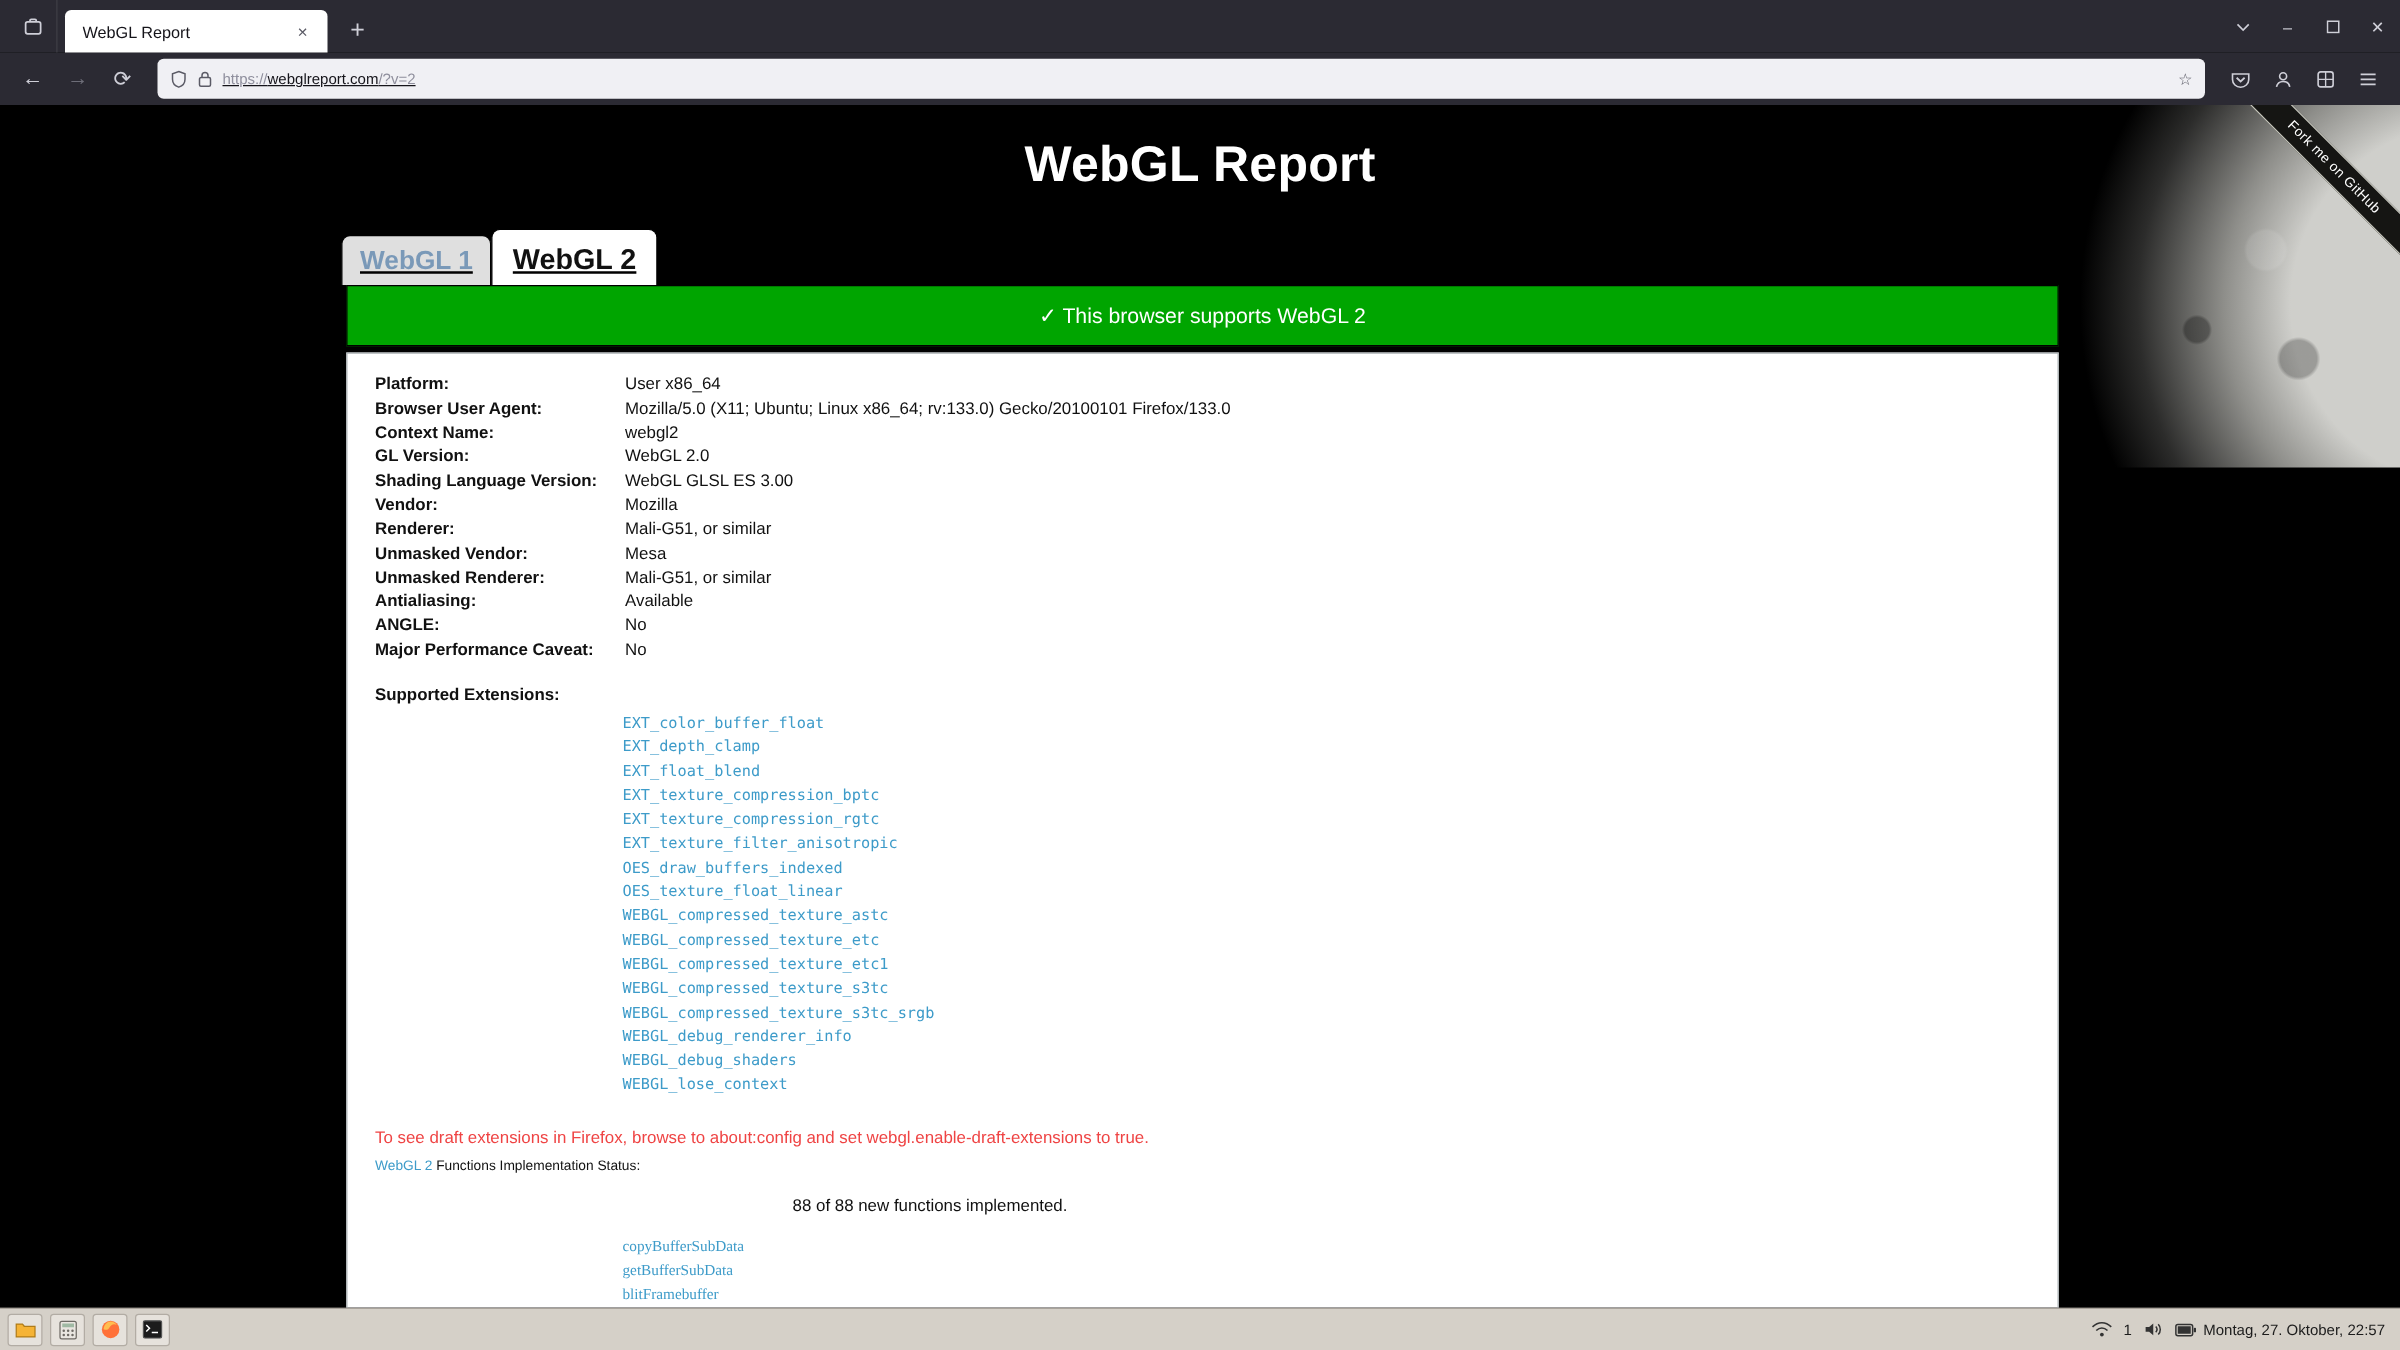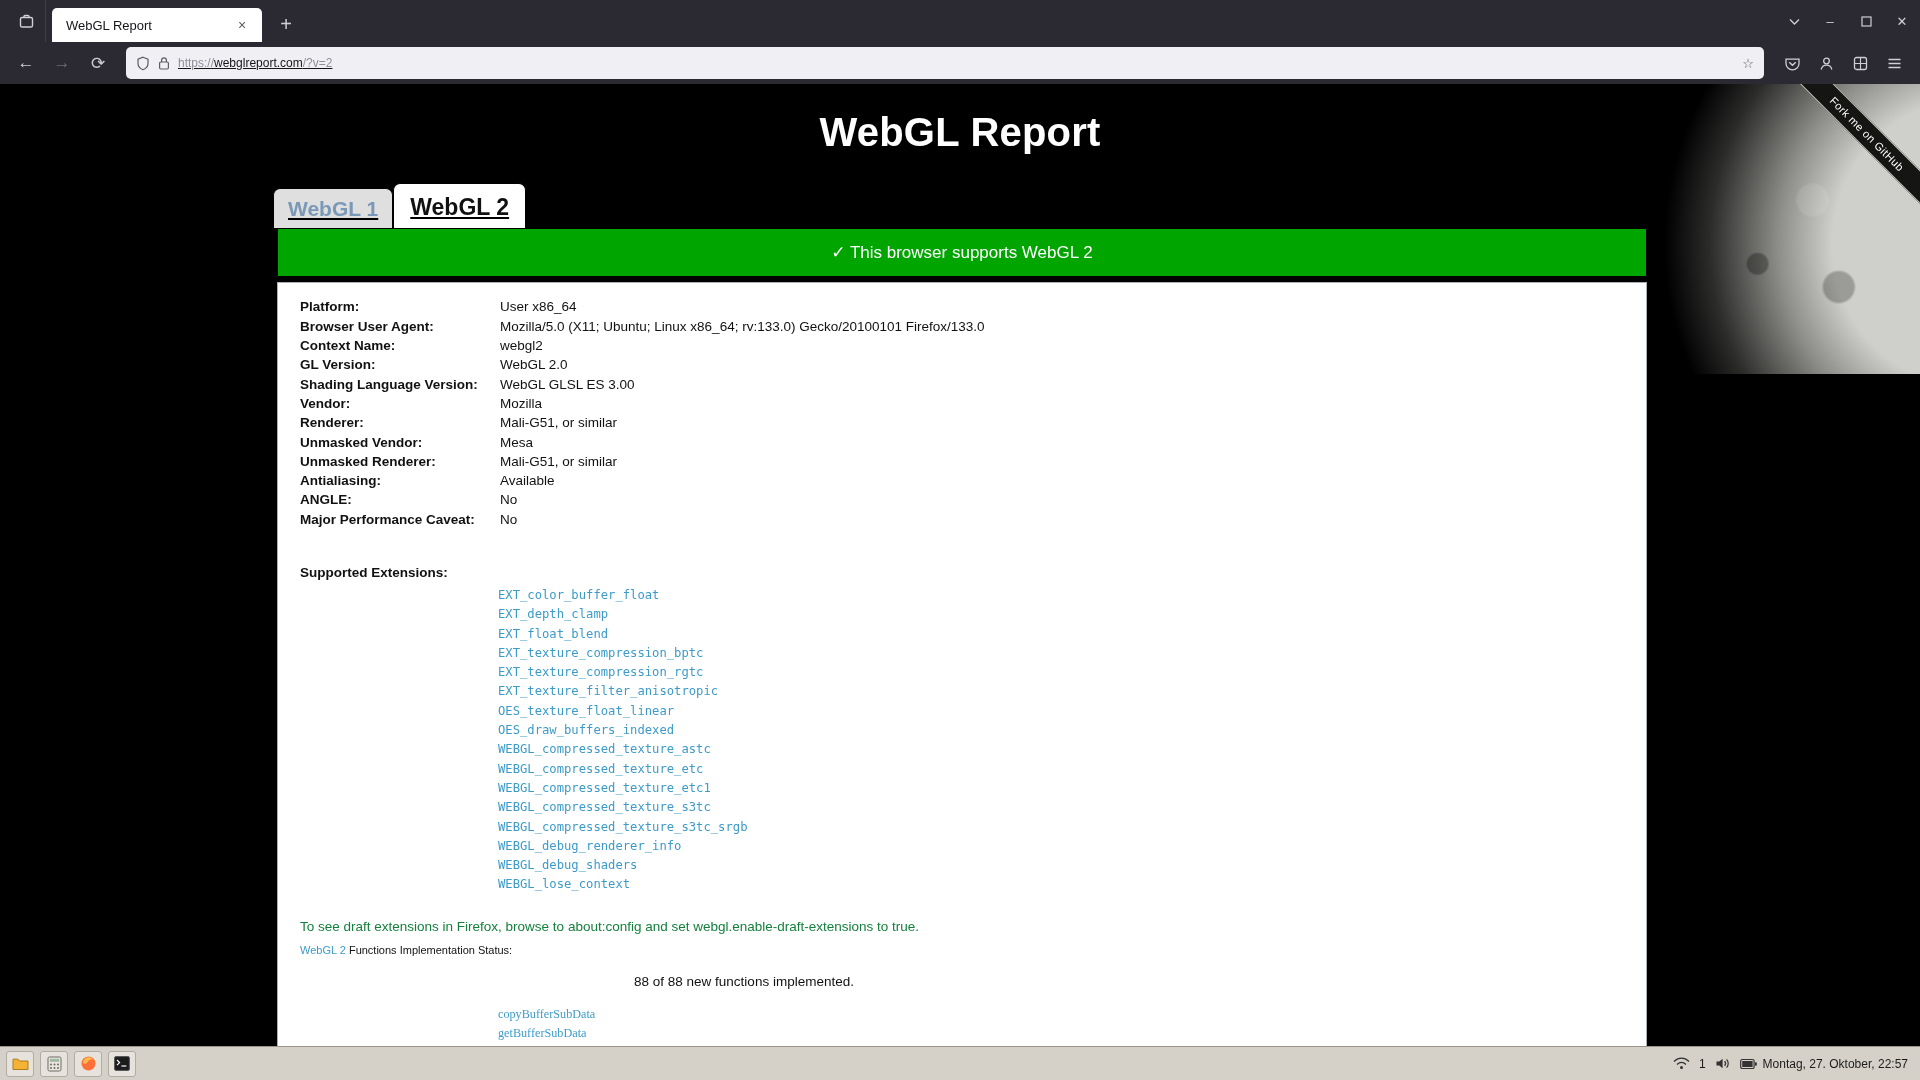"Supported Extensions:" .sec-label { margin-top: 36px -> 19px }
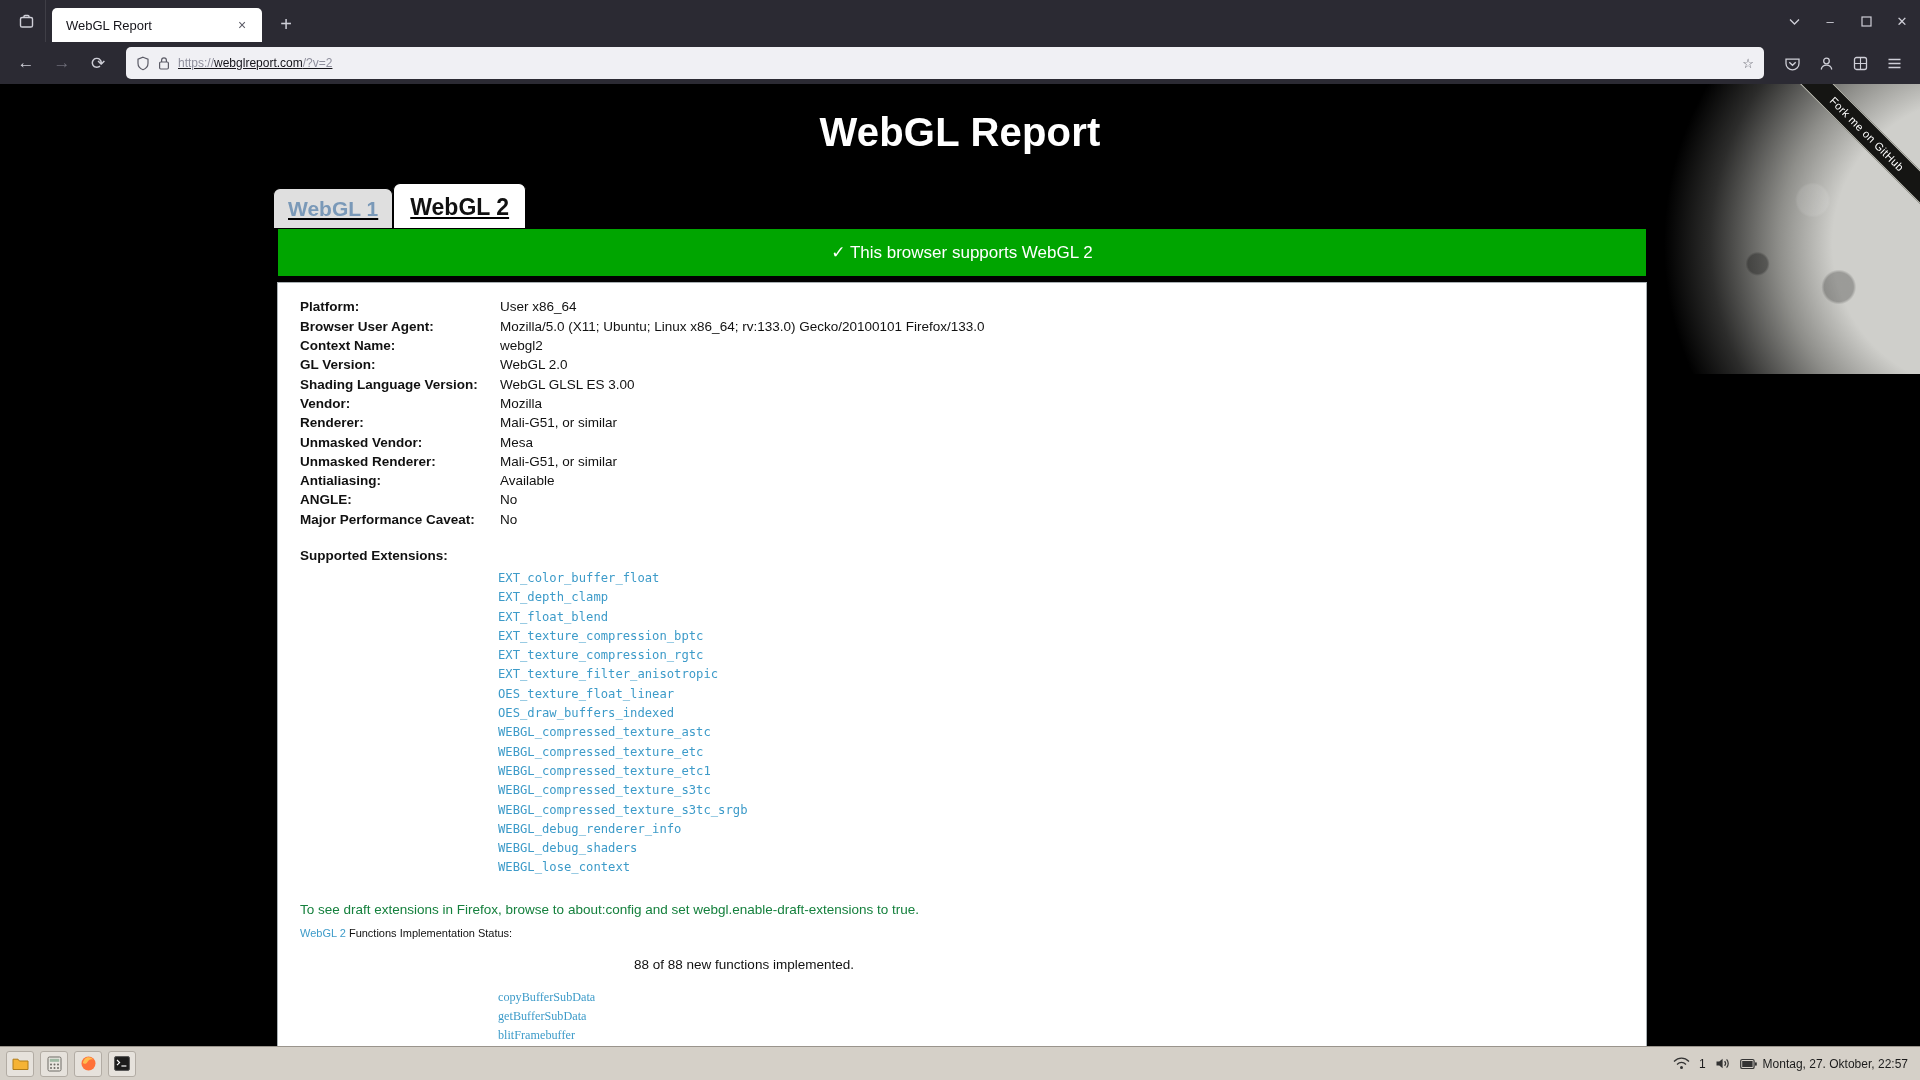"OES_texture_float_linear" div { order: before "OES_draw_buffers_indexed" -> after "OES_draw_buffers_indexed" }
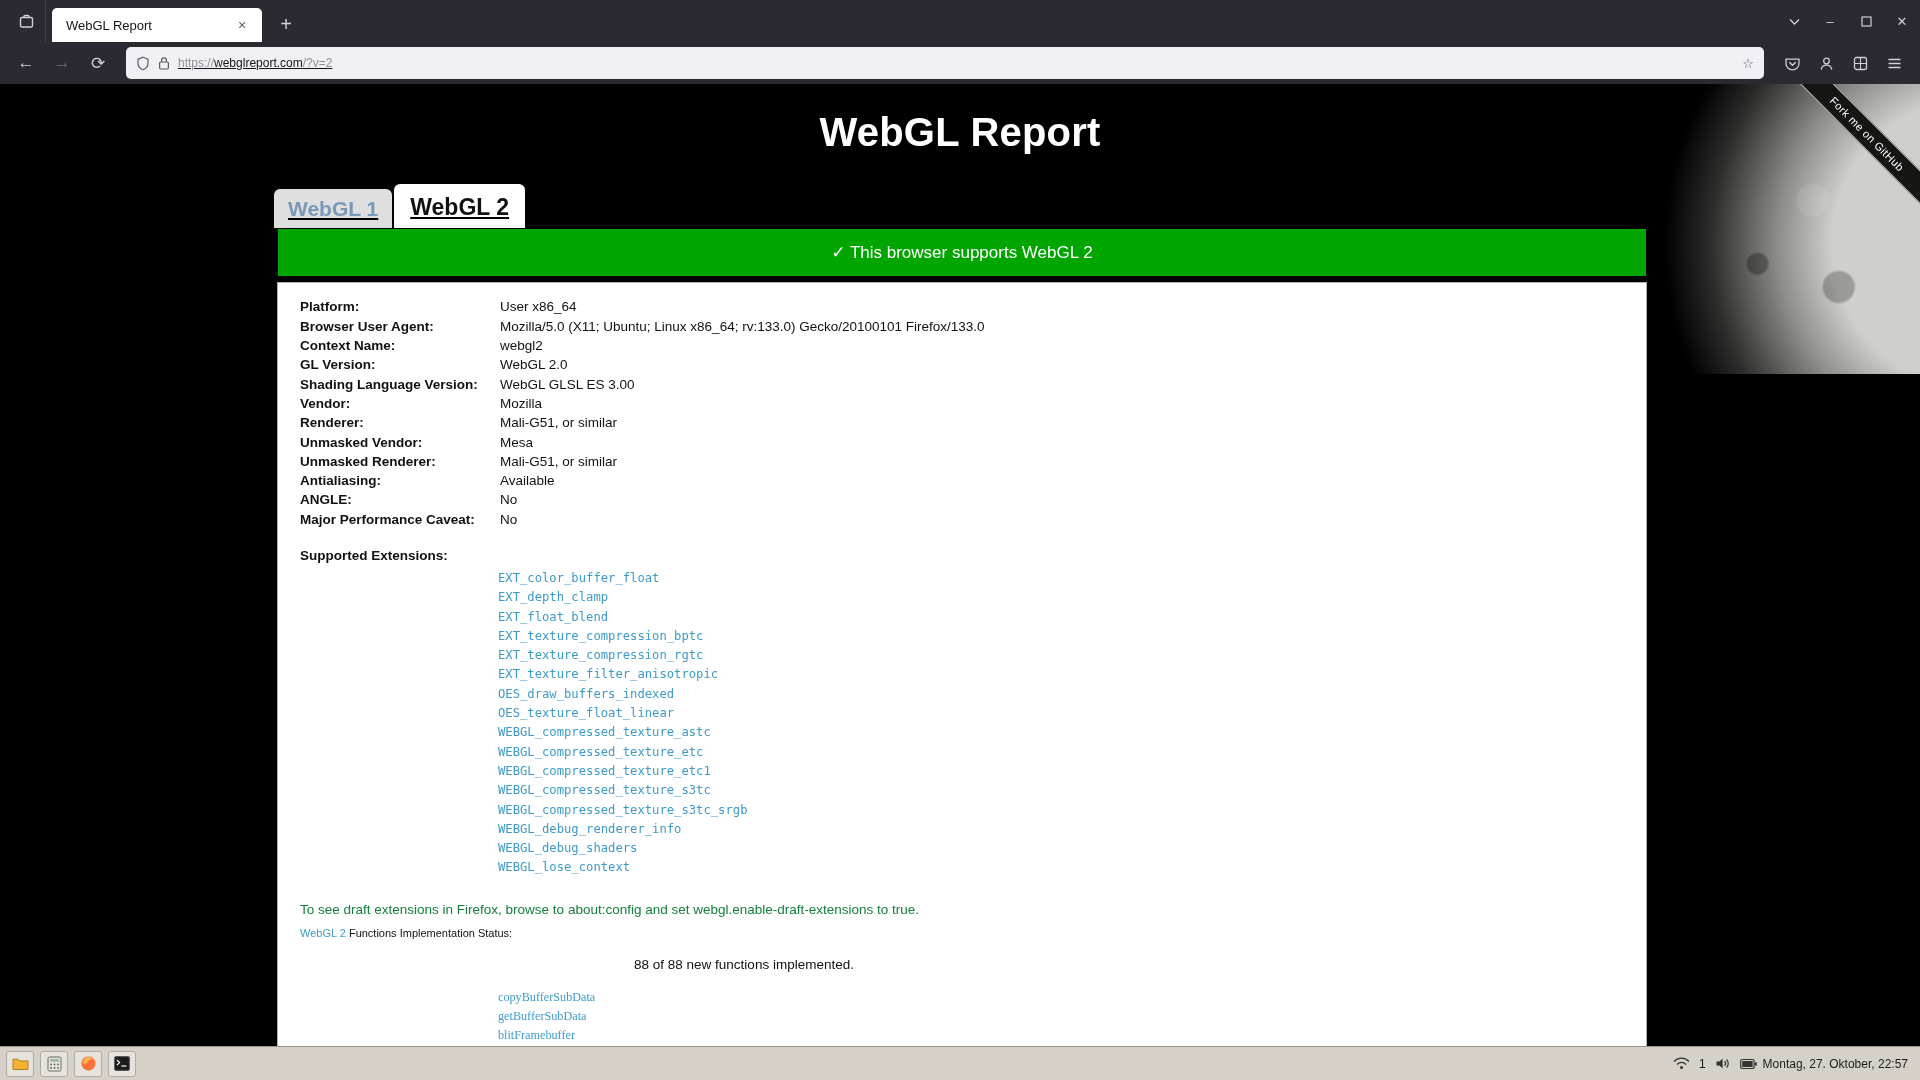"To see draft extensions in" .note { color: #15803d -> #ef4444 }
